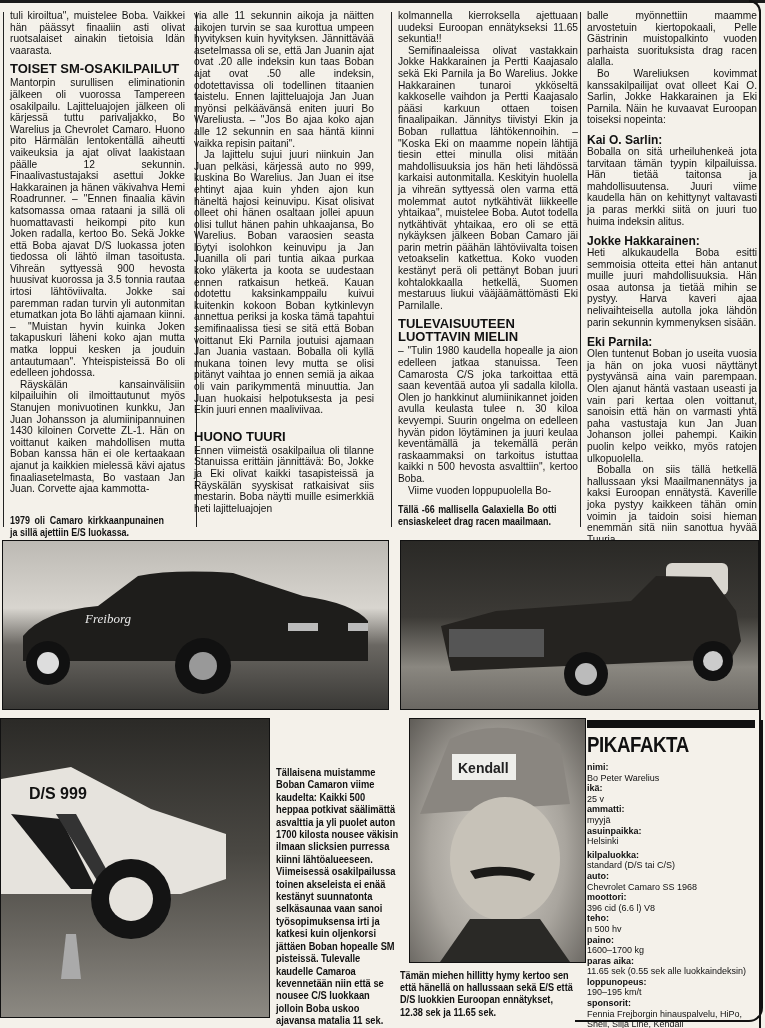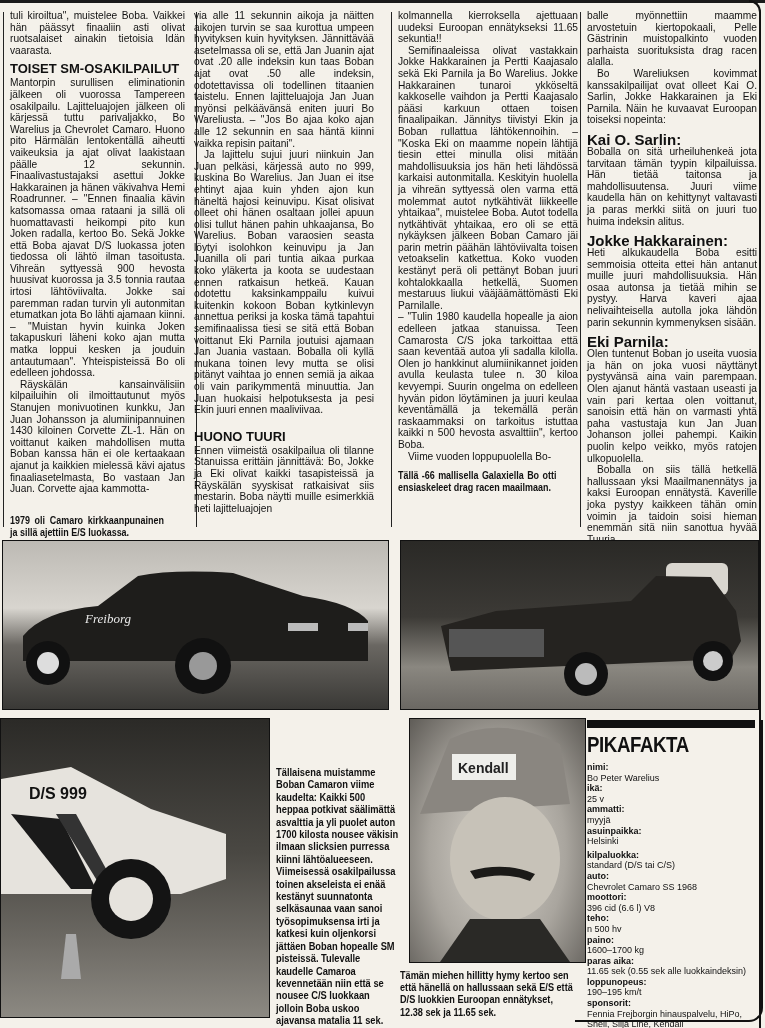"Kai O. Sarlin:" .col h4 { font-size: 15px -> 12px }
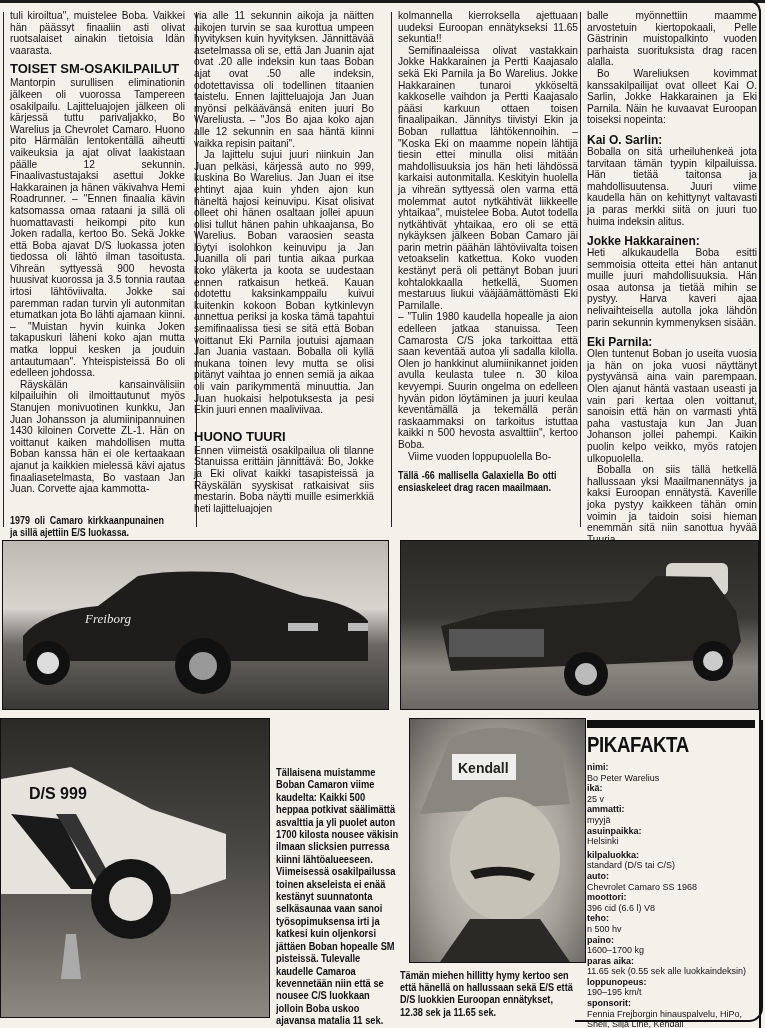"TULEVAISUUTEEN LUOTTAVIN MIELIN" h3 { html: none -> <h3>TULEVAISUUTEEN LUOTTAVIN MIELIN</h3> }
